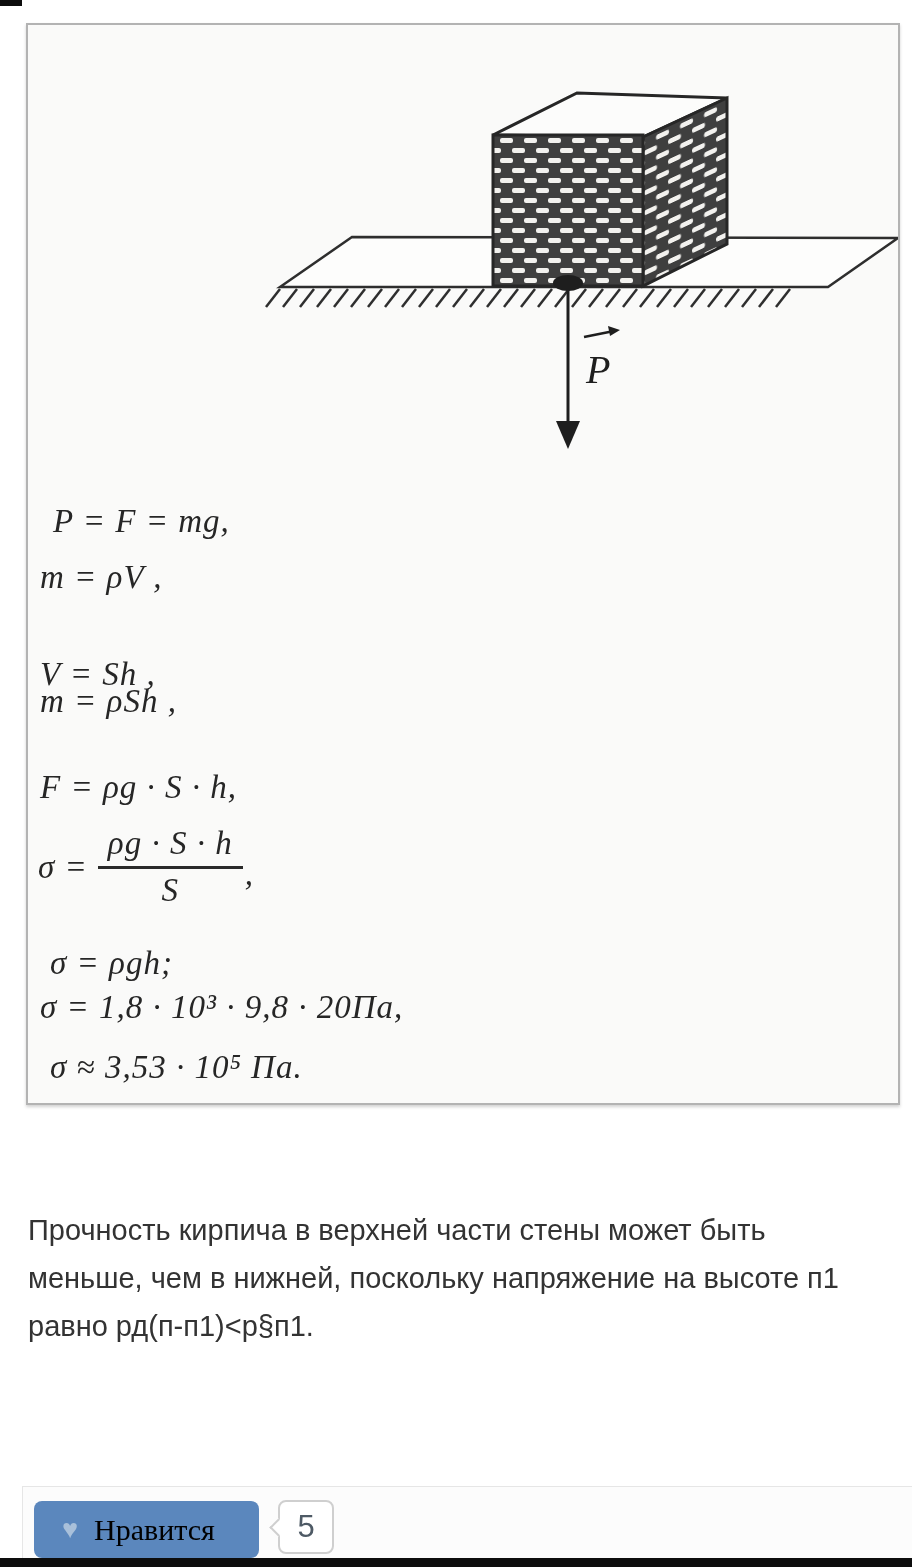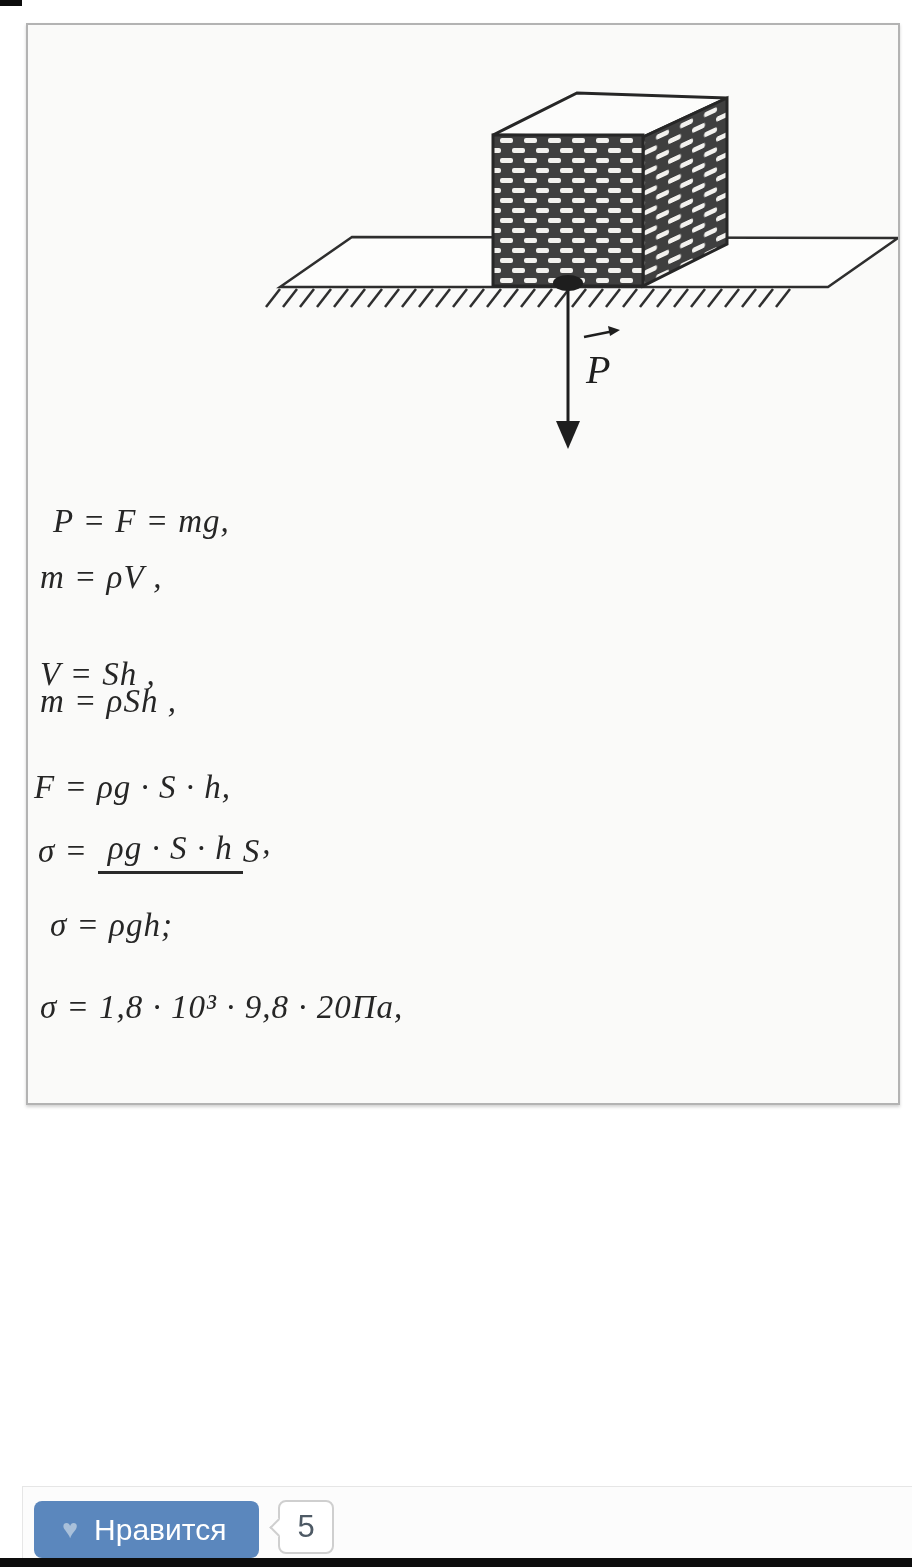"F = ρg · S" .f4 { left: 6px -> 12px }
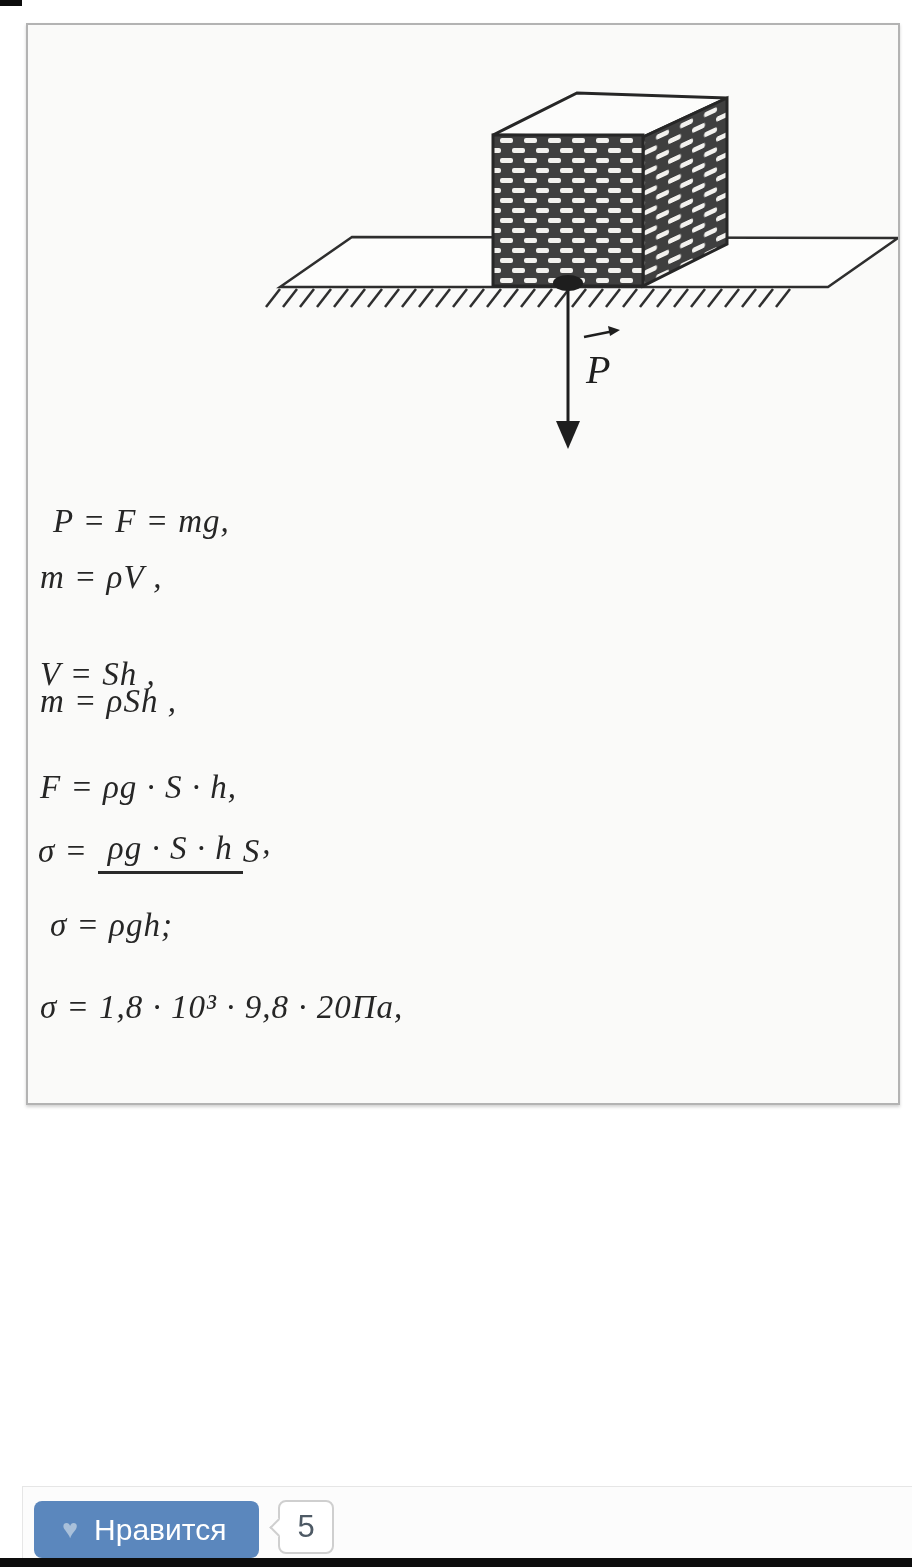"ρg · S · h" .frac { flex-direction: row -> column }
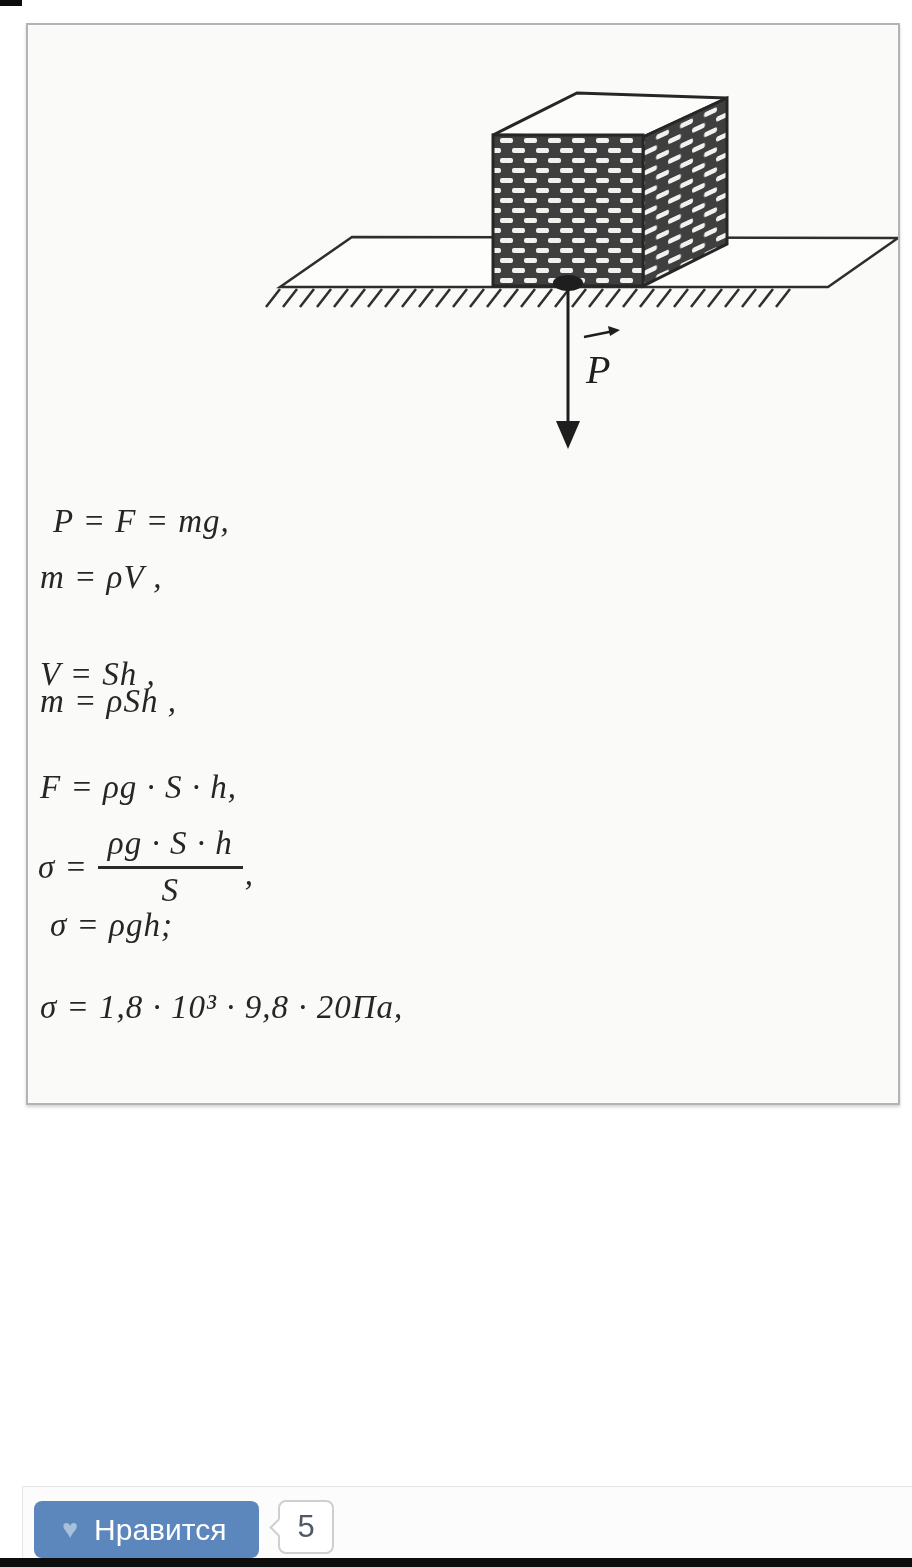"σ = ρgh;" .f5 { top: 882px -> 920px }
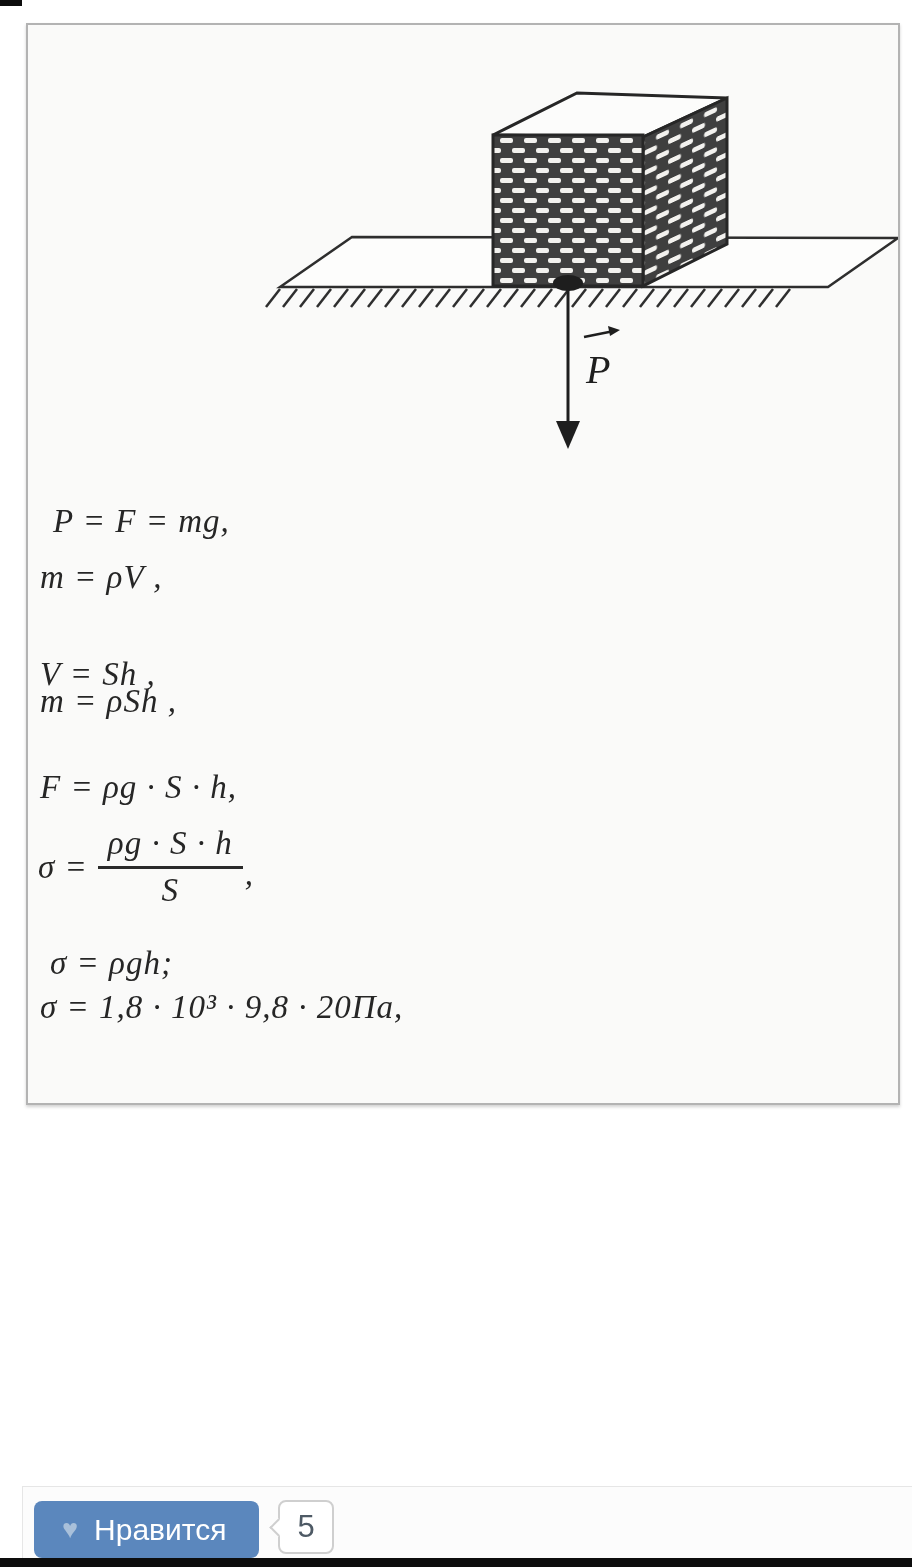"σ ≈ 3,53 · 10⁵" div.formula { html: none -> <div>σ ≈ 3,53 · 10⁵ Па.</div> }
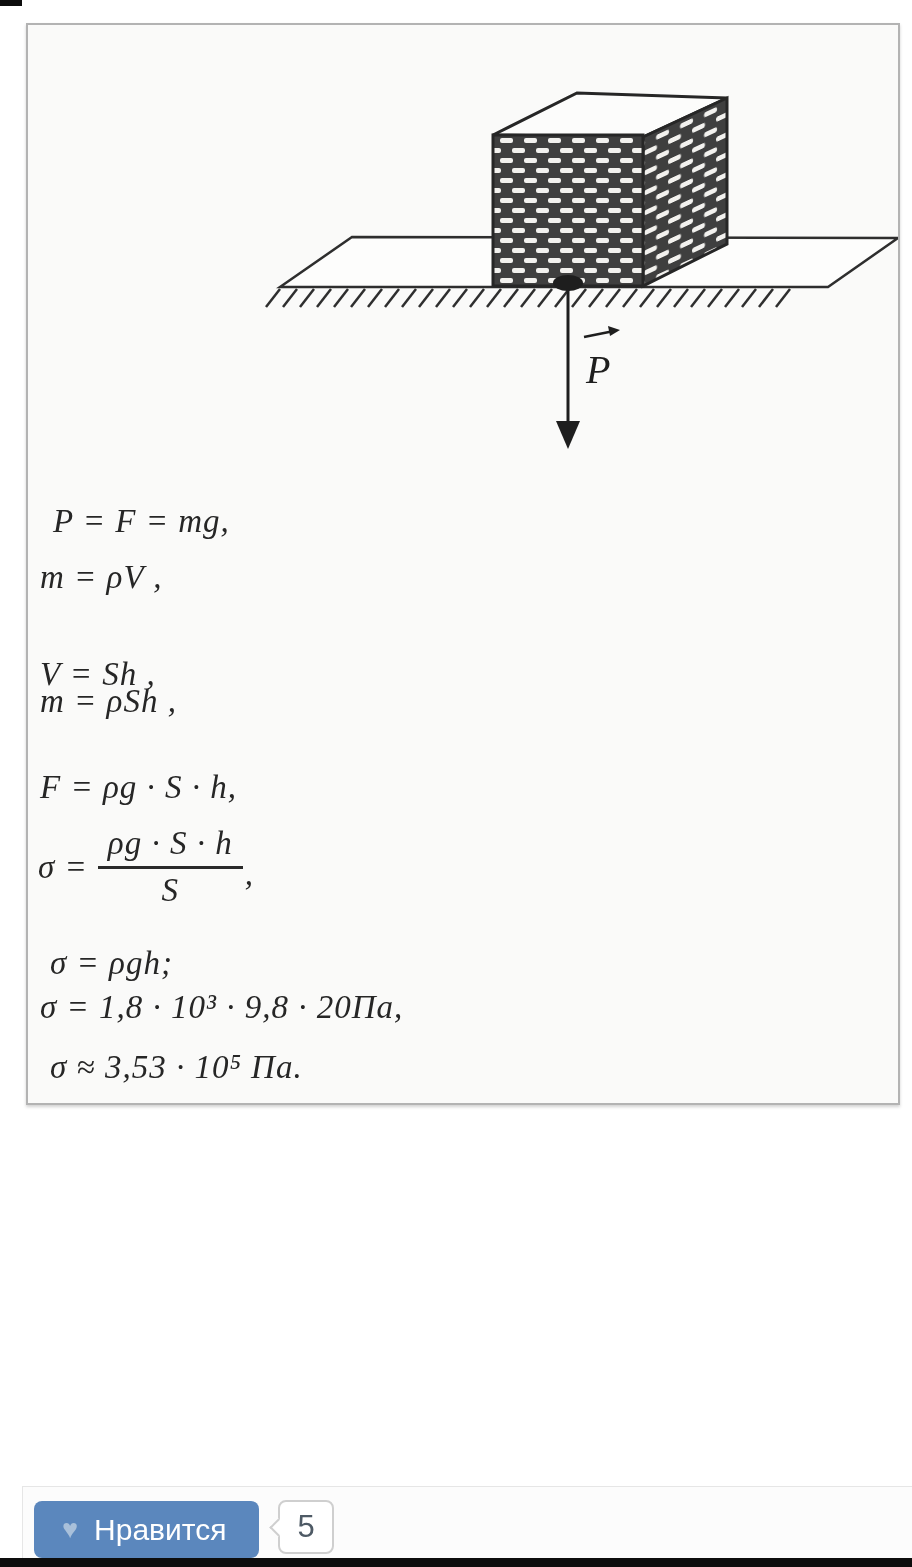"Прочность кирпича в верхней части" div.answer { html: none -> <div> <div>Прочность кирпича в верхней части стены может быть</div> <div>меньше, чем в нижней, поскольку напряжение на высоте п1</div> <div>равно рд(п-п1)&lt;р§п1.</div> </div> }
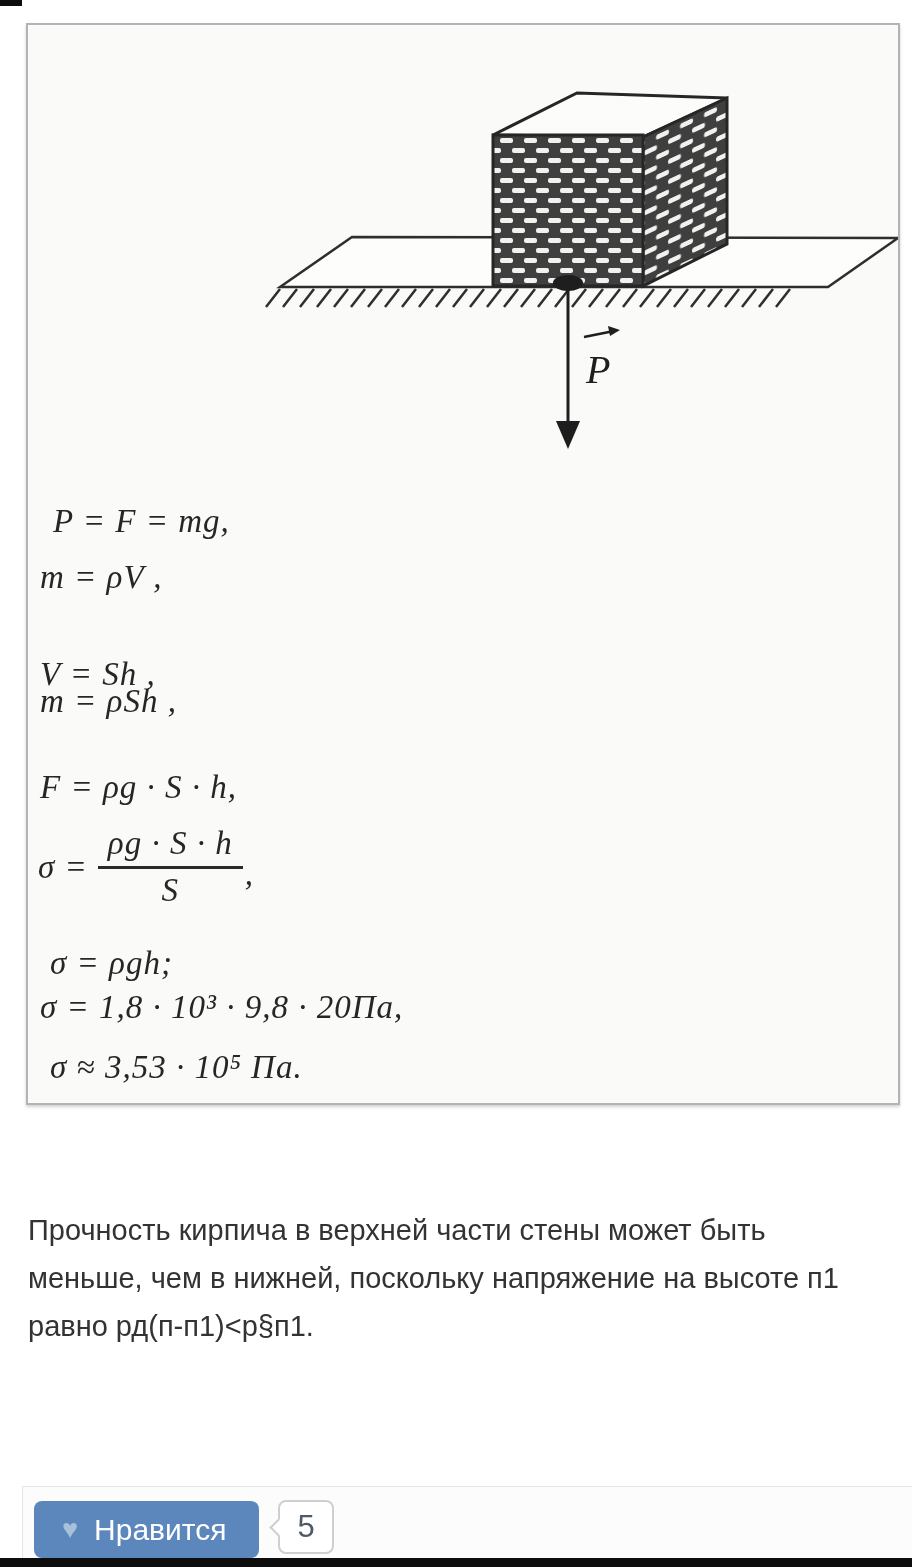"Нравится" .like-label { color: #ffffff -> #000000; font-family: Liberation Sans, sans-serif -> Liberation Serif, serif }
